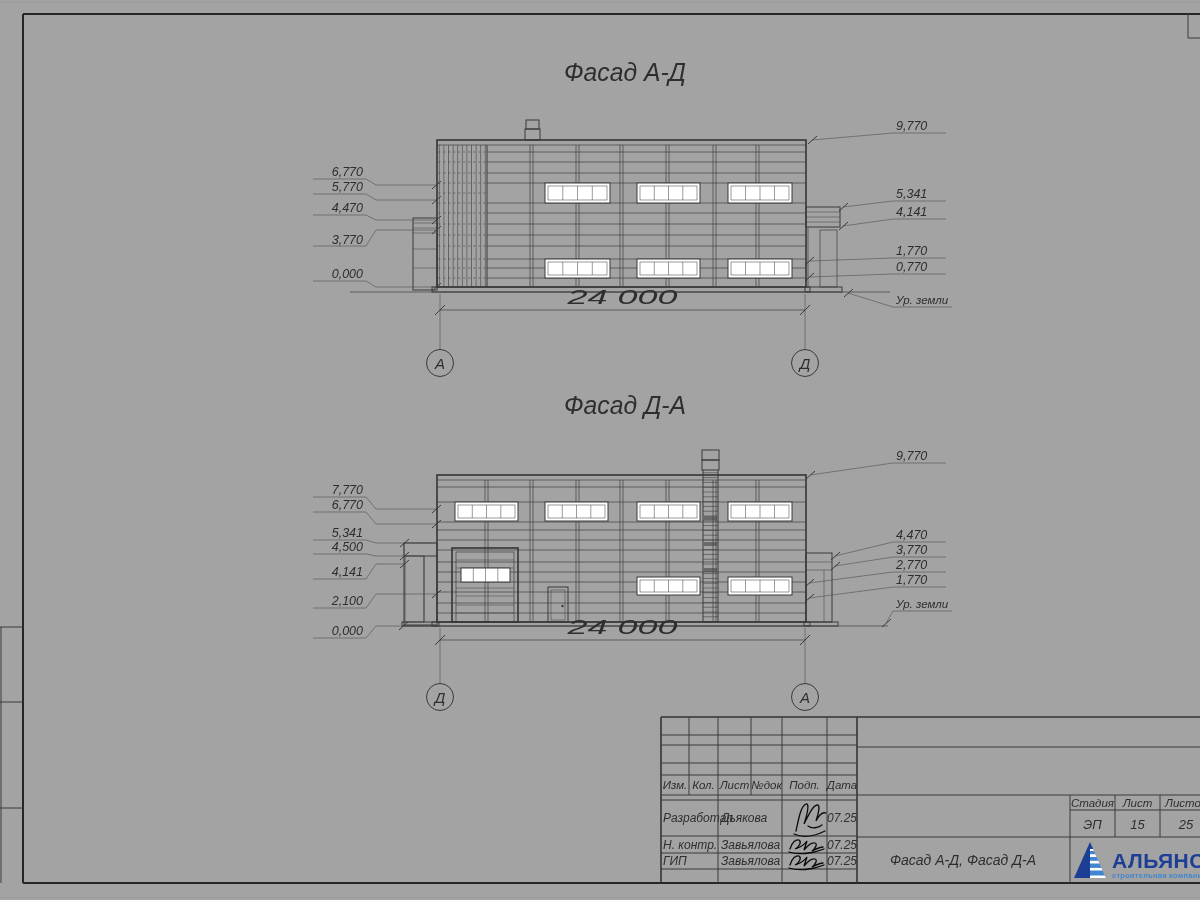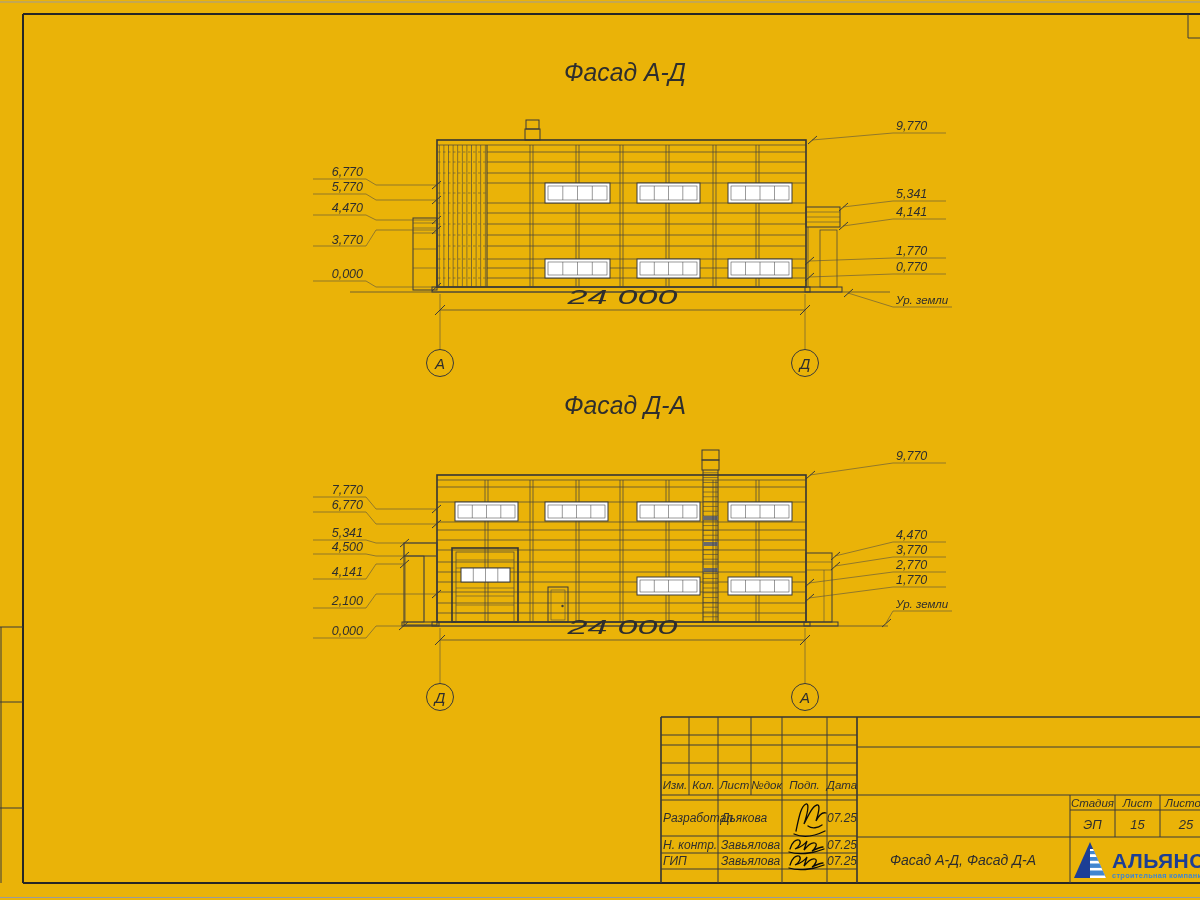"Фасад А-Д" .sheet { background: #eab308 -> #a3a3a3 }
